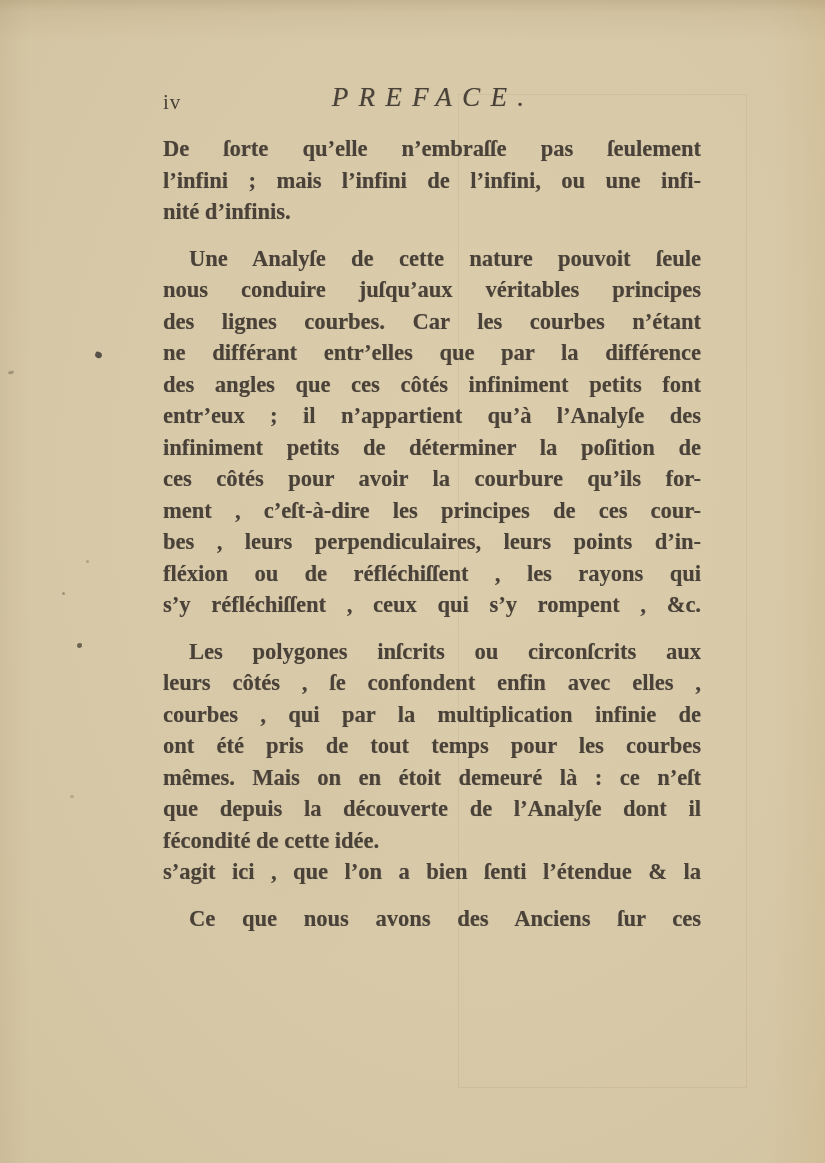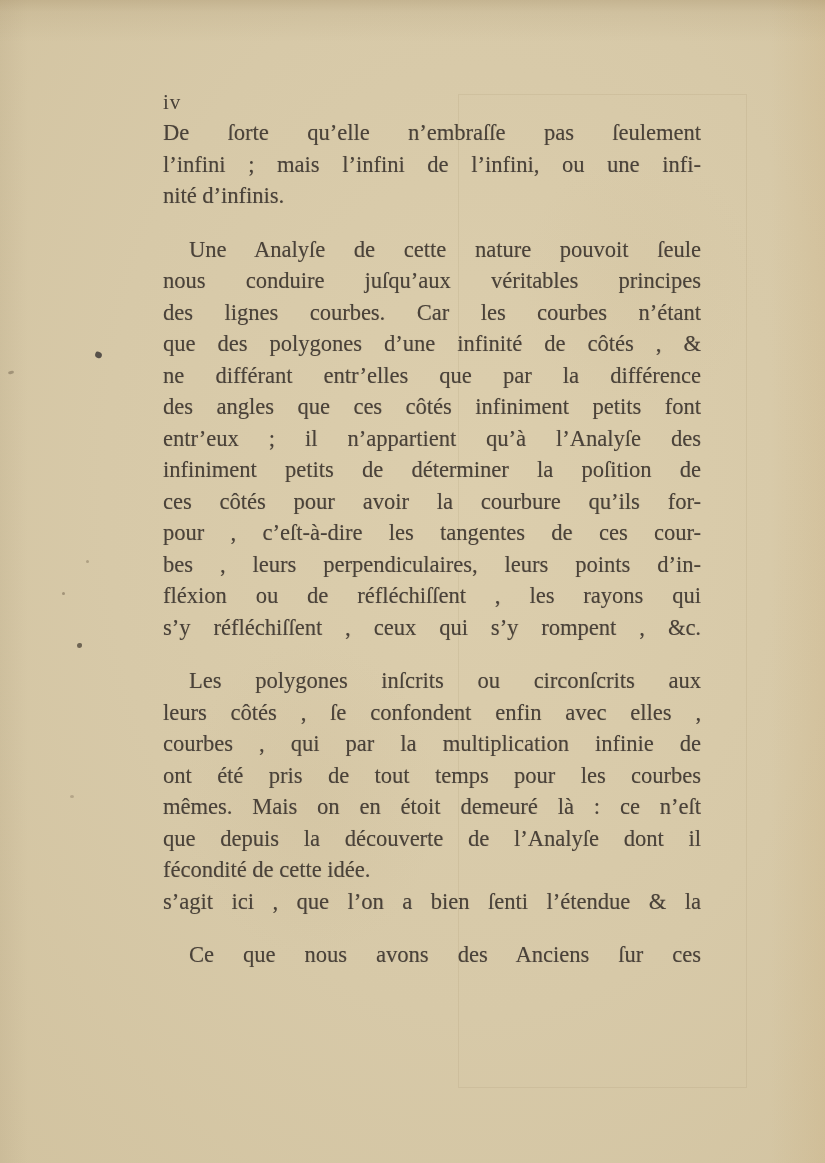"PREFACE." div.title { html: none -> <div>PREFACE.</div> }
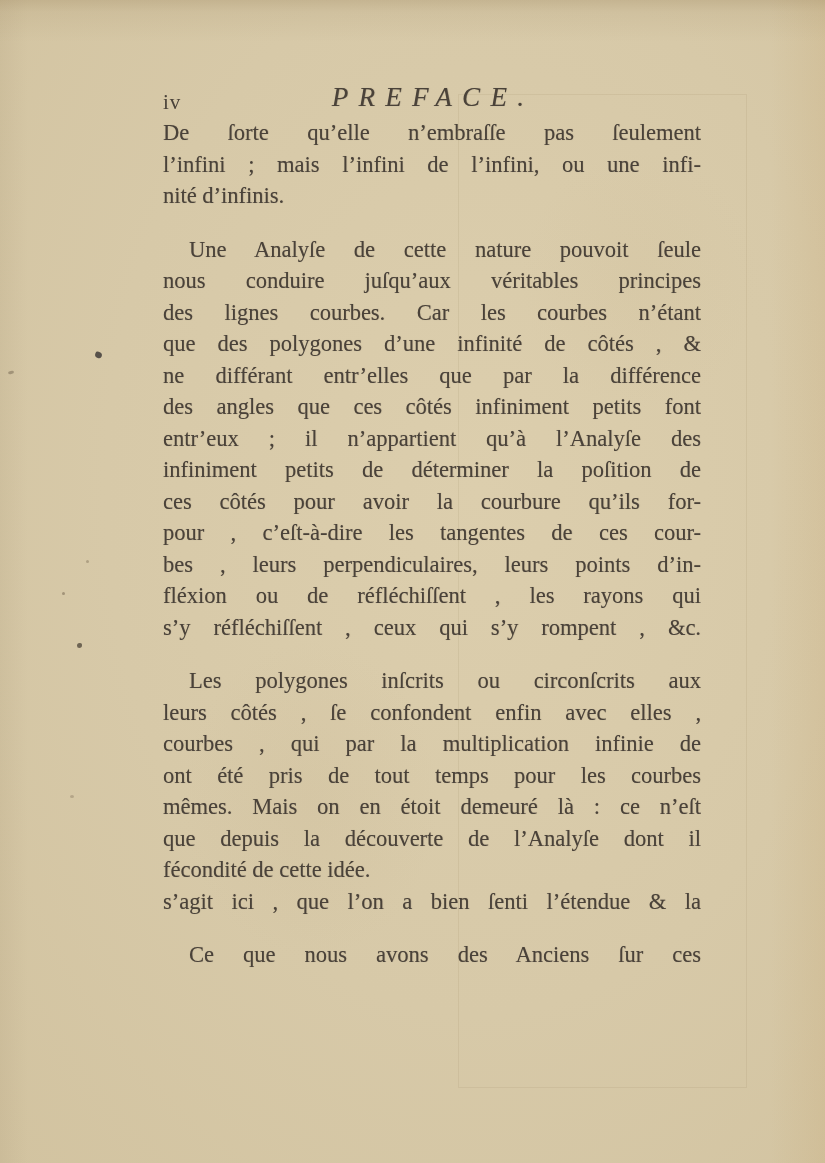"De ſorte qu’elle n’embraſſe pas" .text-block { font-weight: none -> bold; top: 117px -> 133px }
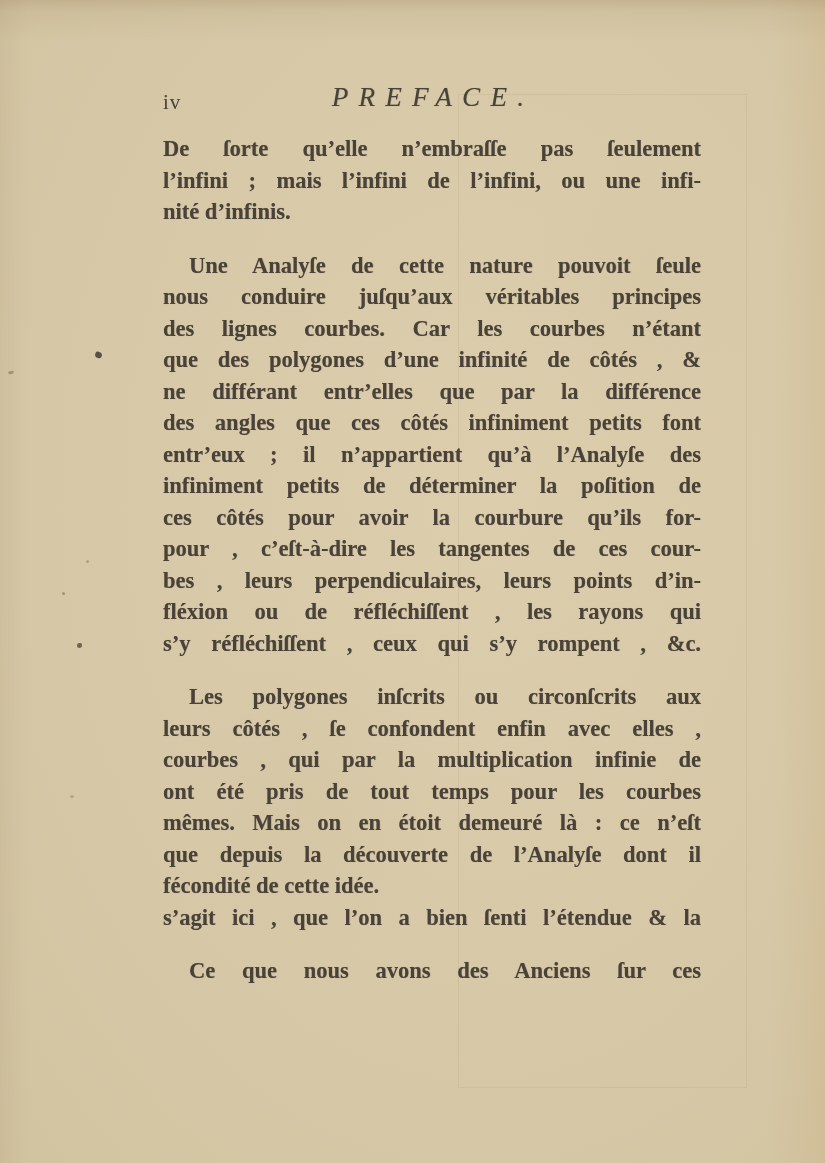"Une Analyſe de cette nature" .line.indent { margin-top: 22px -> 15px }
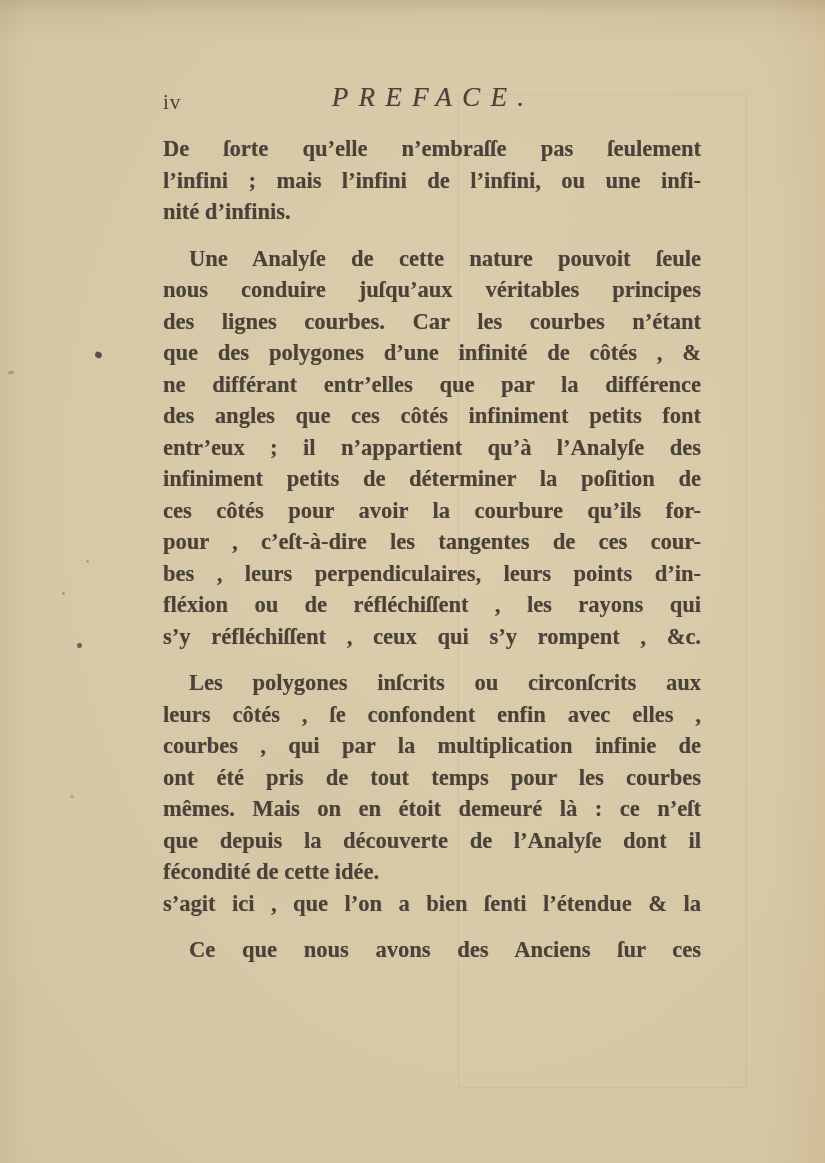"que des polygones d’une infinité" div.line { html: <div>que des polygones d’une infinité de côtés , &amp;</div> -> none }
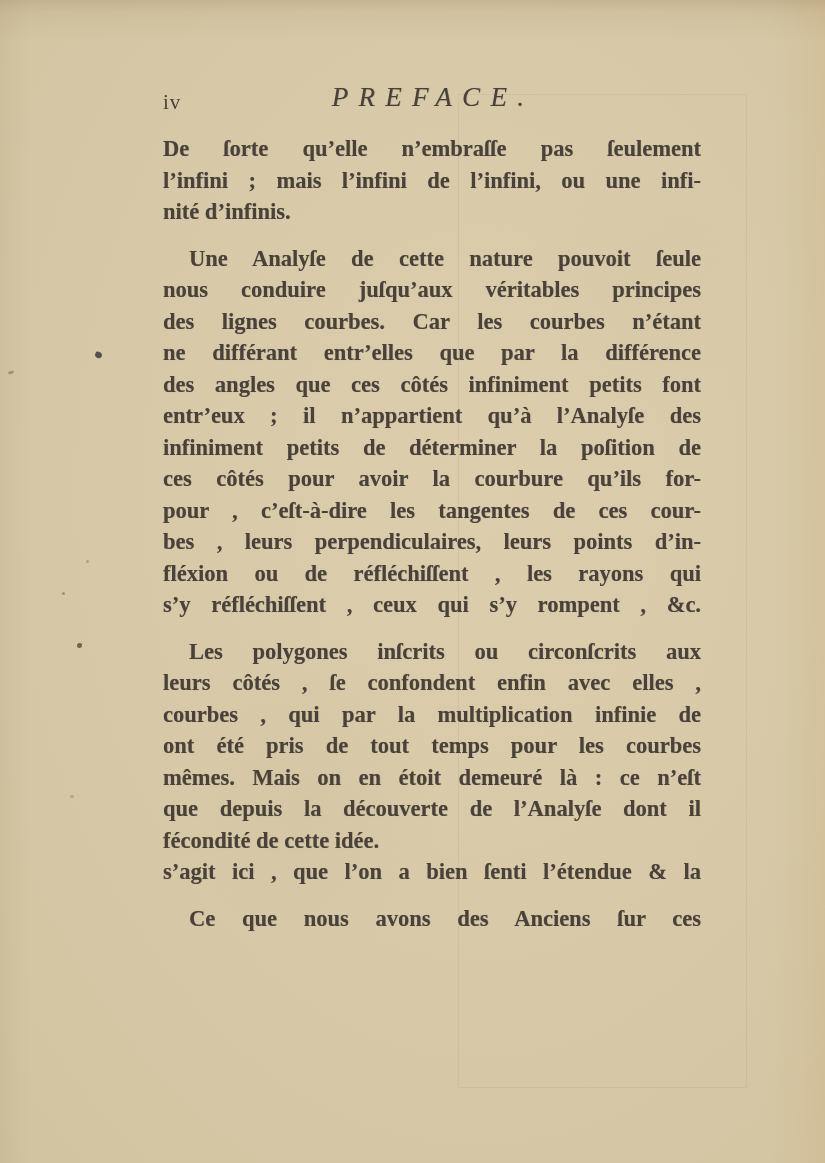"pour , c’eſt-à-dire les tangentes" div.line { text: pour , c’eſt-à-dire les tangentes -> ment , c’eſt-à-dire les principes }
